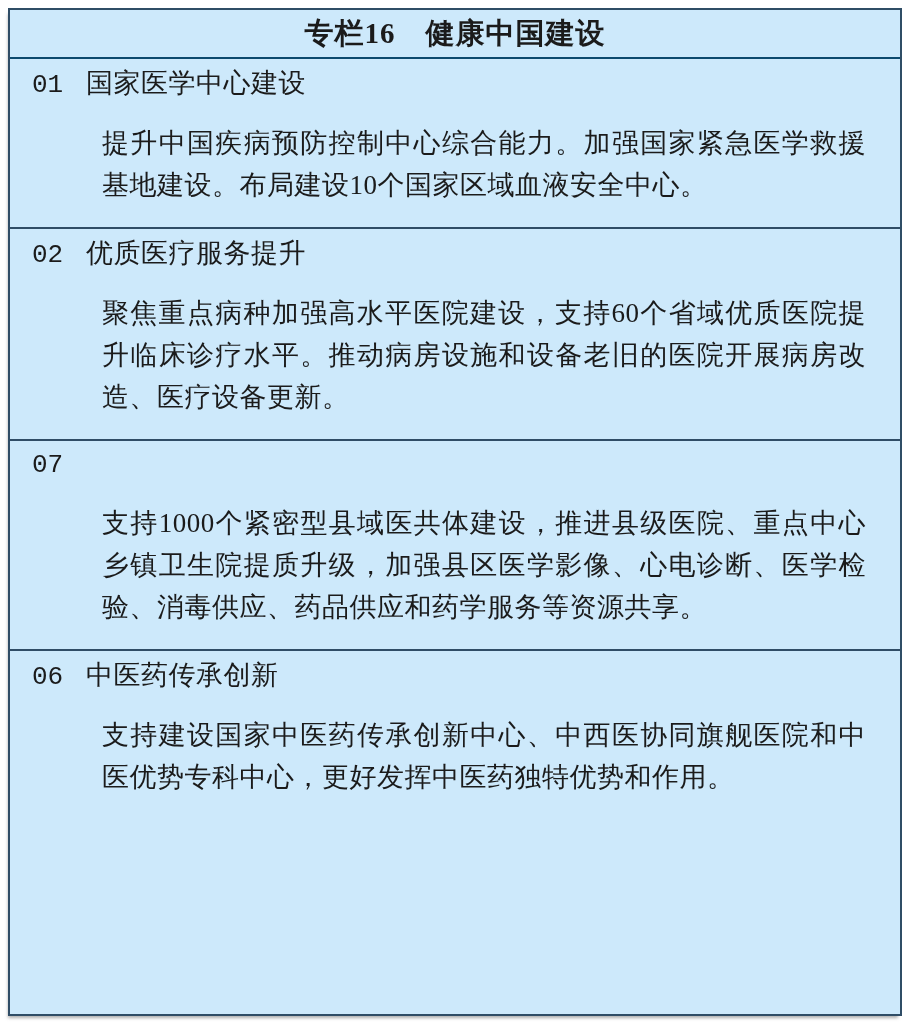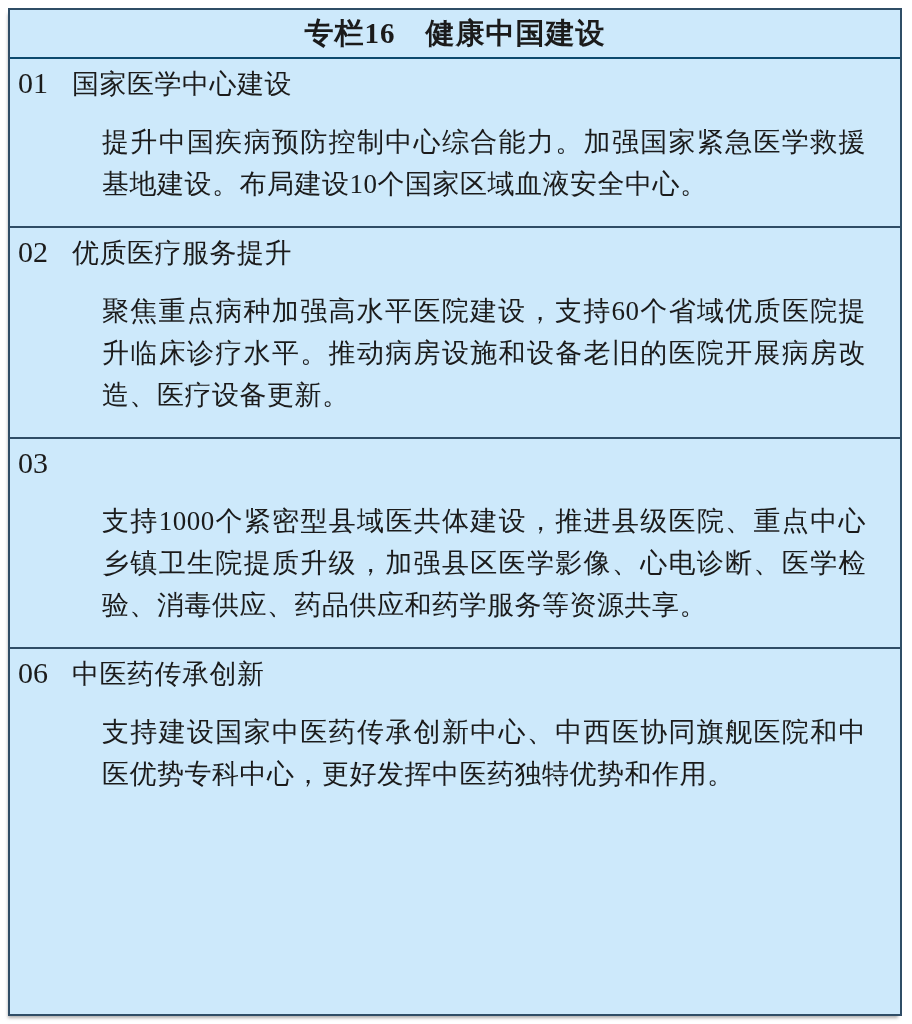"01" .sec-num { font-family: none -> Liberation Mono, monospace; font-size: 30px -> 26px; margin-left: 8px -> 22px }
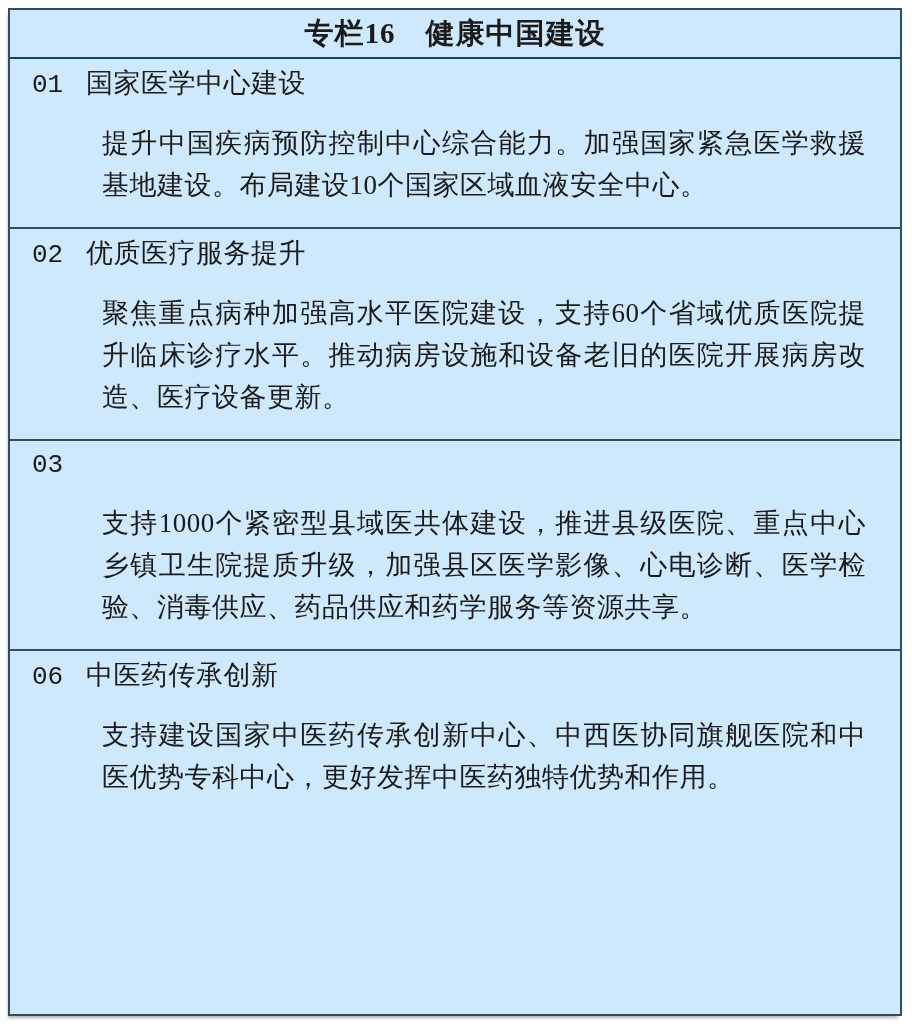"03" span.sec-num { text: 03 -> 07 }
